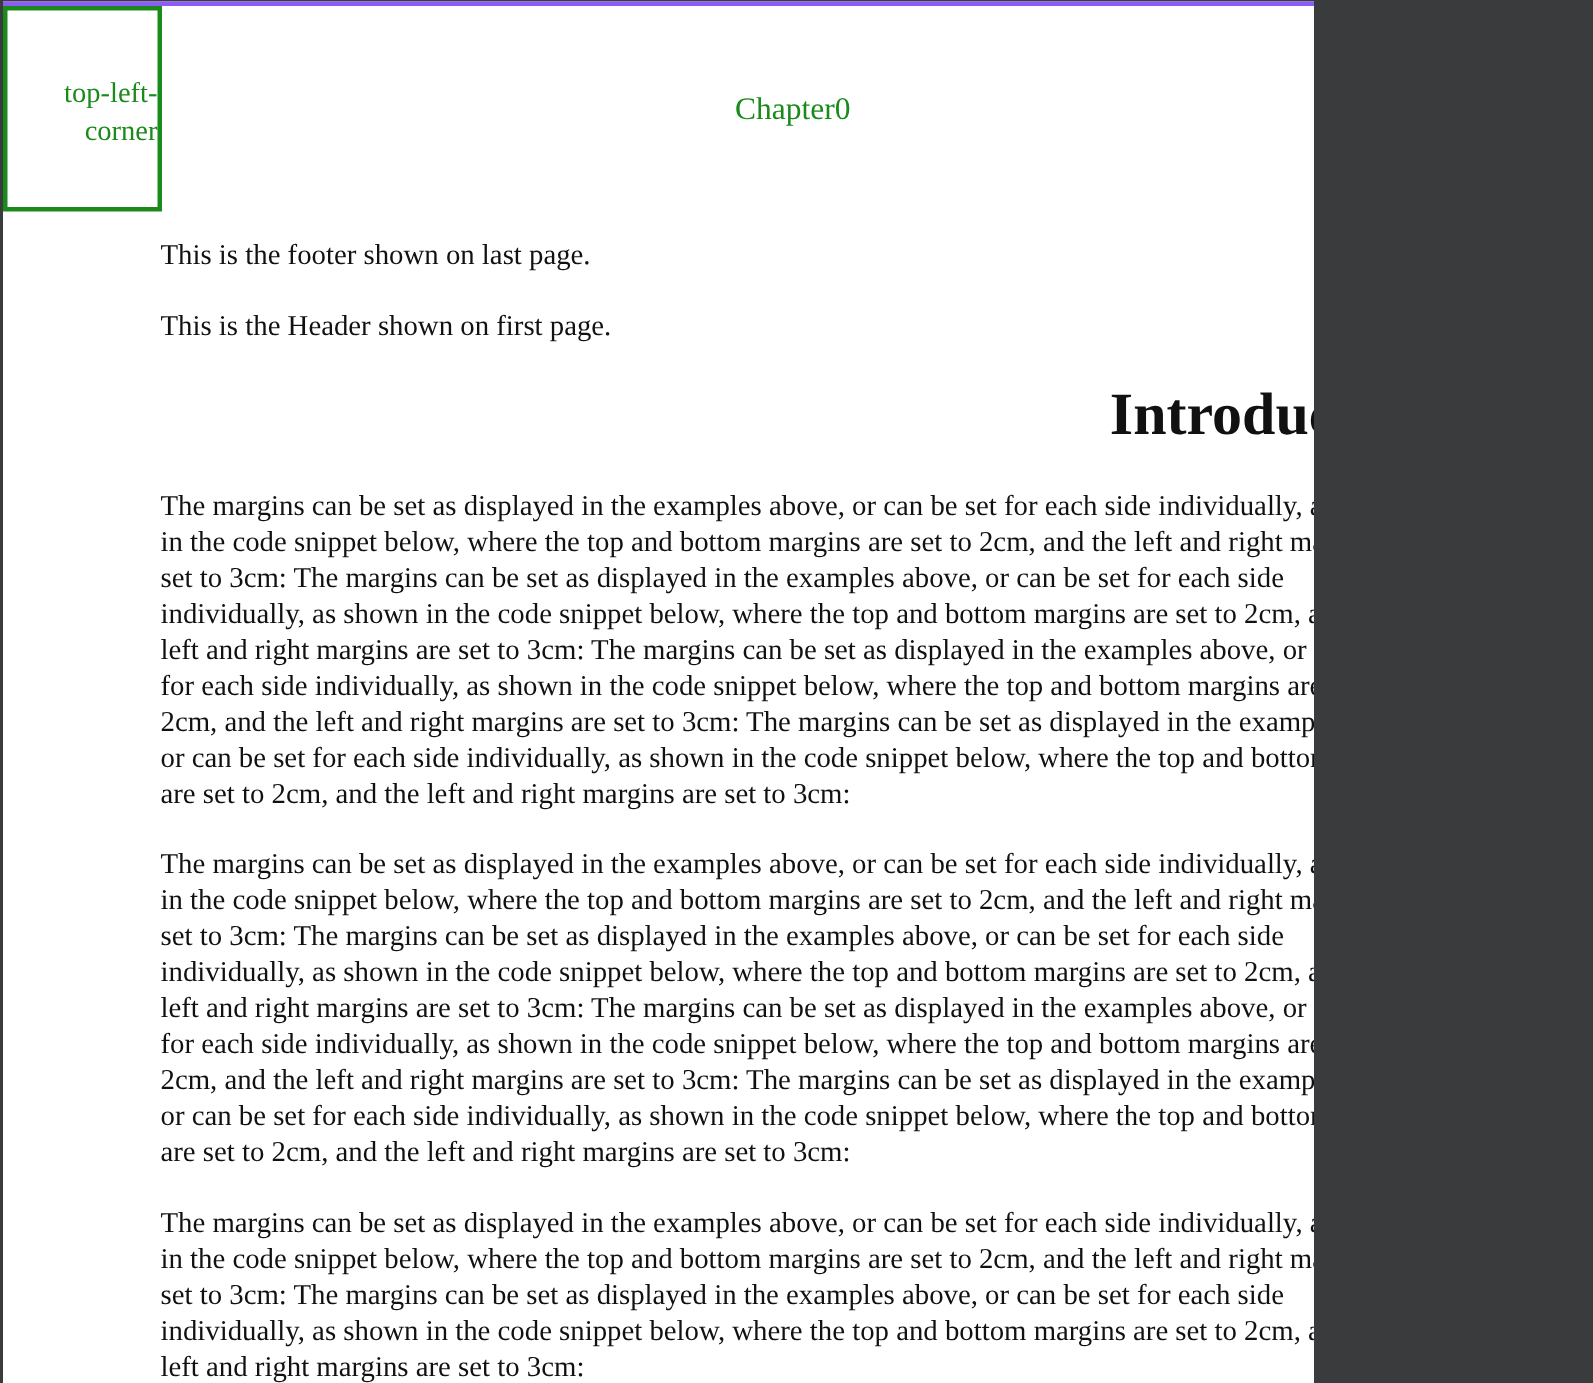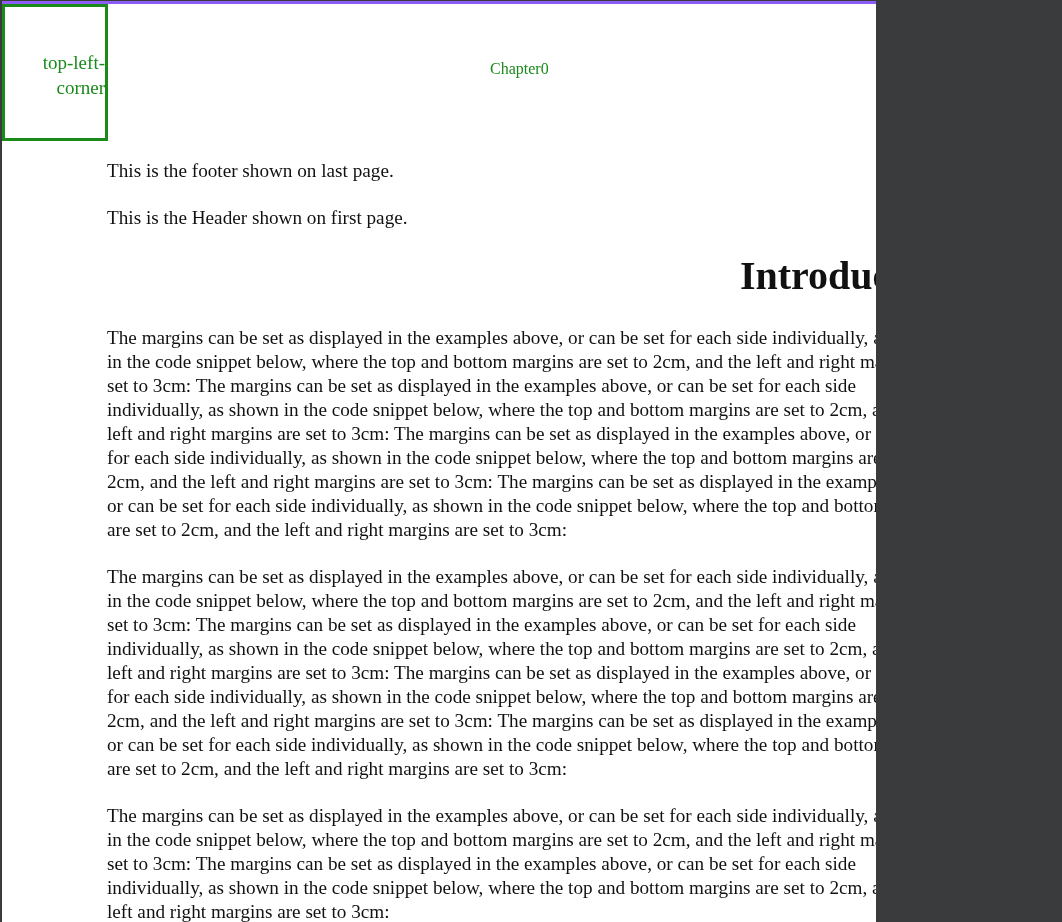"Chapter0" .chapter { font-size: 16px -> 21px }
